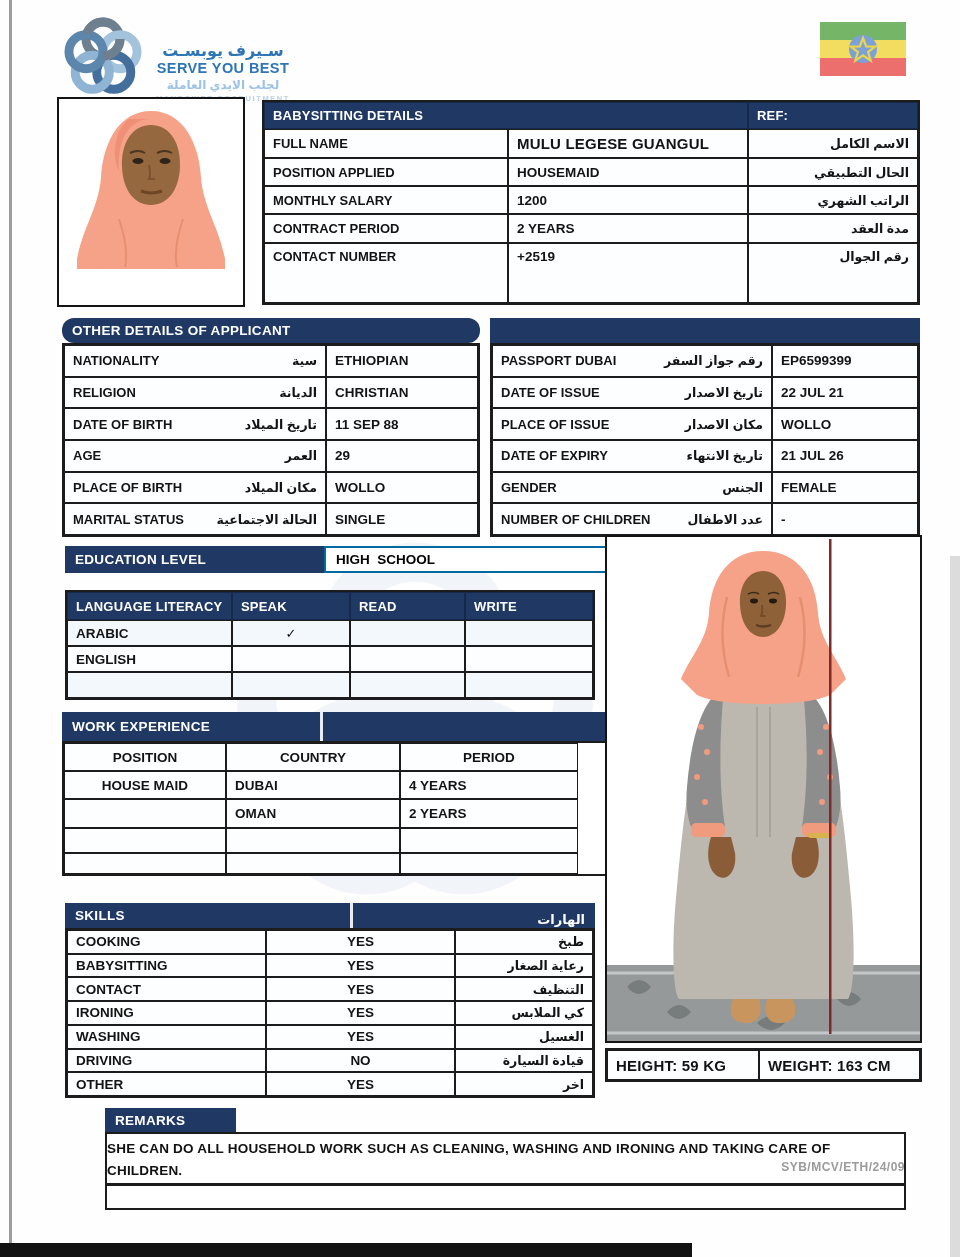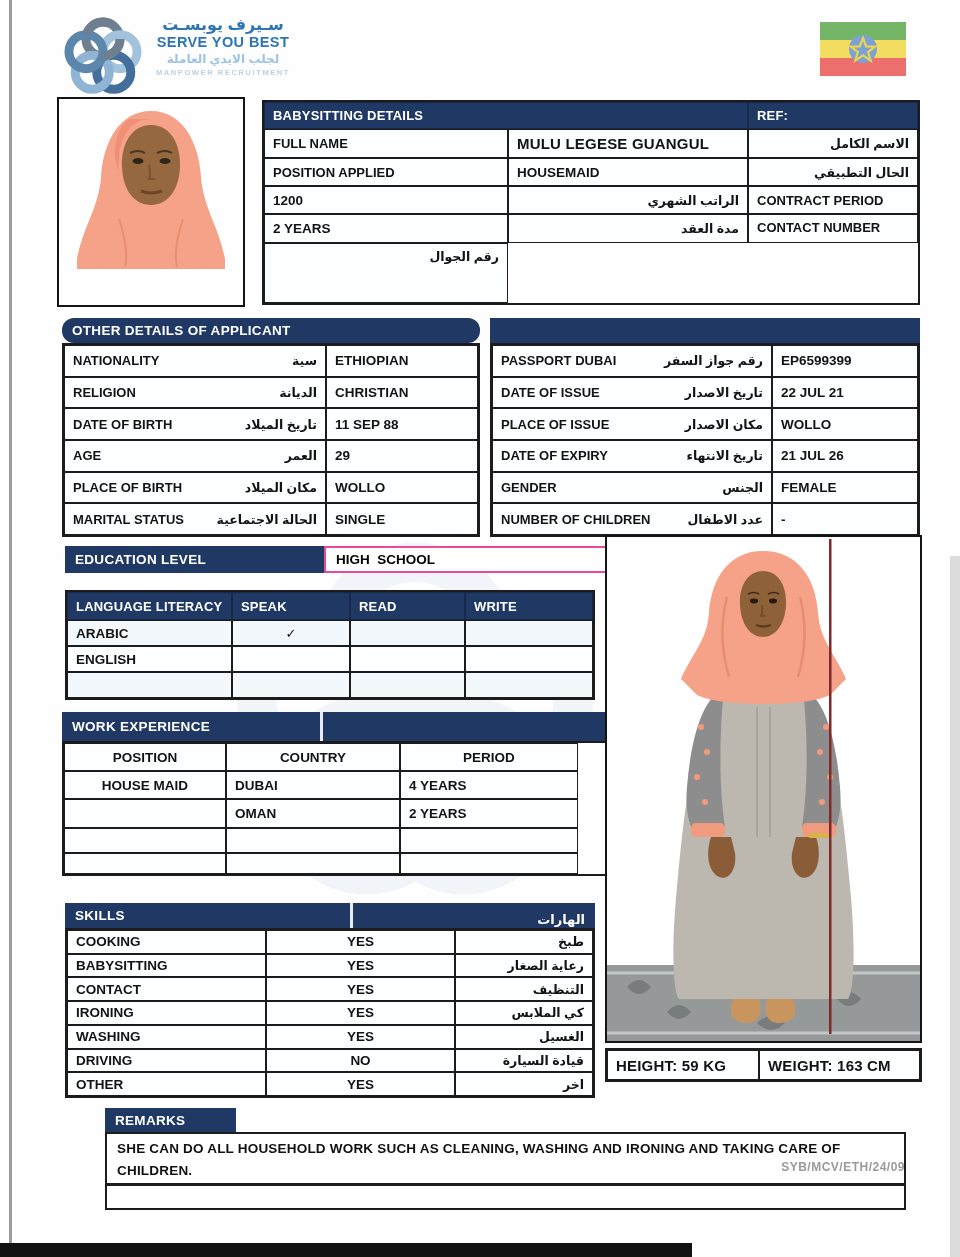"سـيرف يوبسـت" .brand-ar-title { margin-top: none -> 26px }
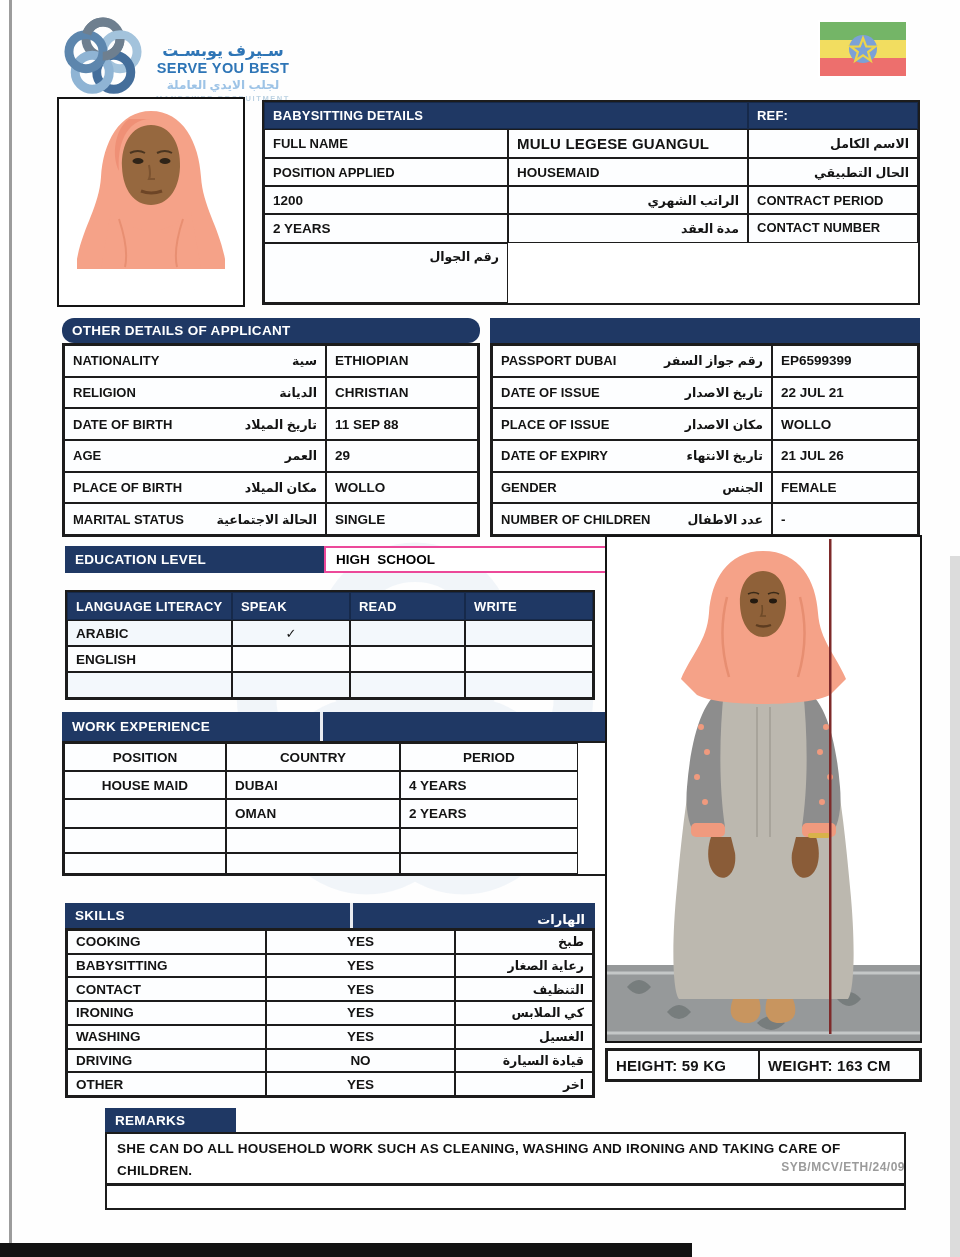"MONTHLY SALARY" div.c { html: none -> <div>MONTHLY SALARY</div> }
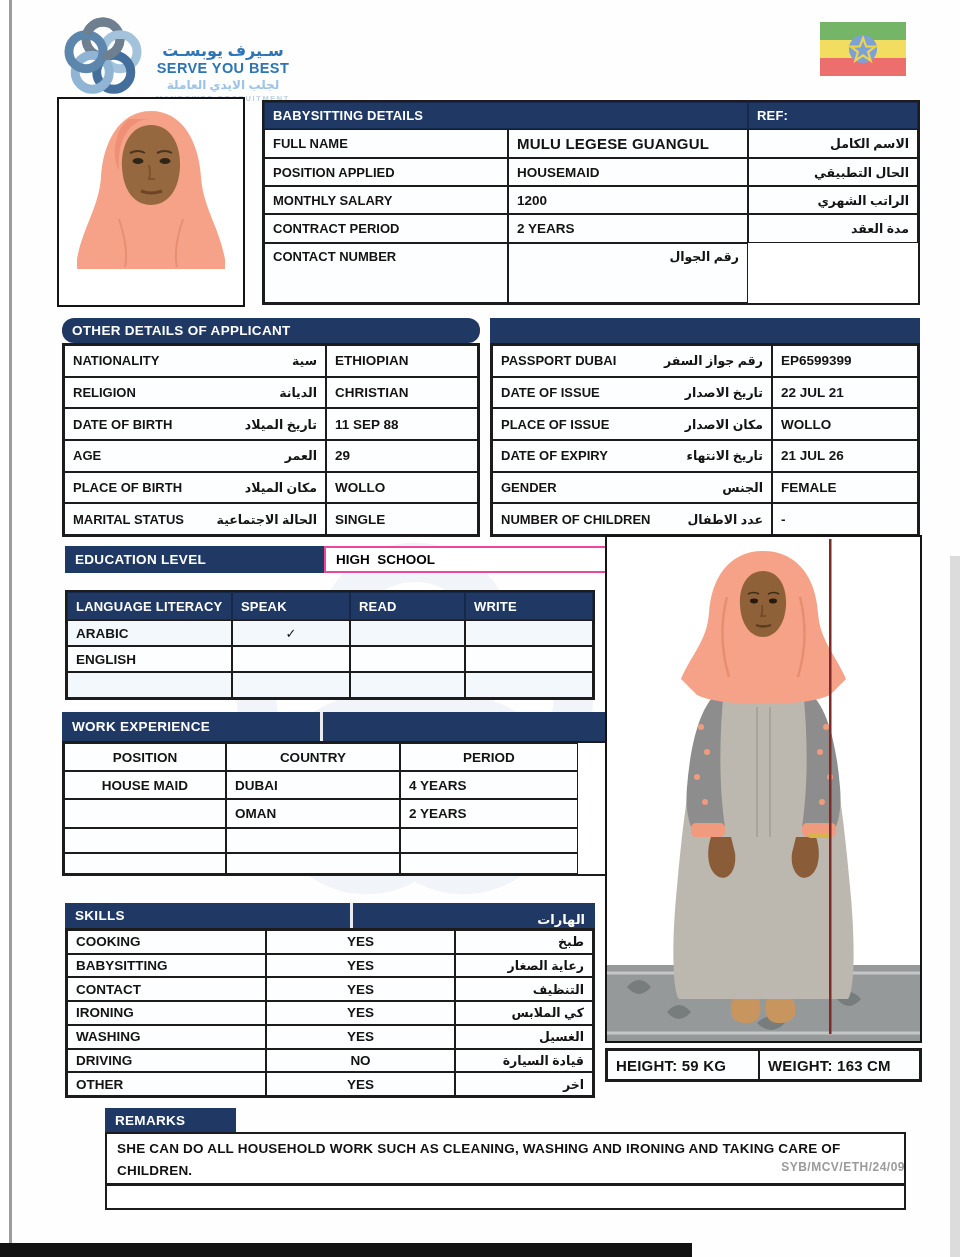"+2519" div.c { html: none -> <div>+2519</div> }
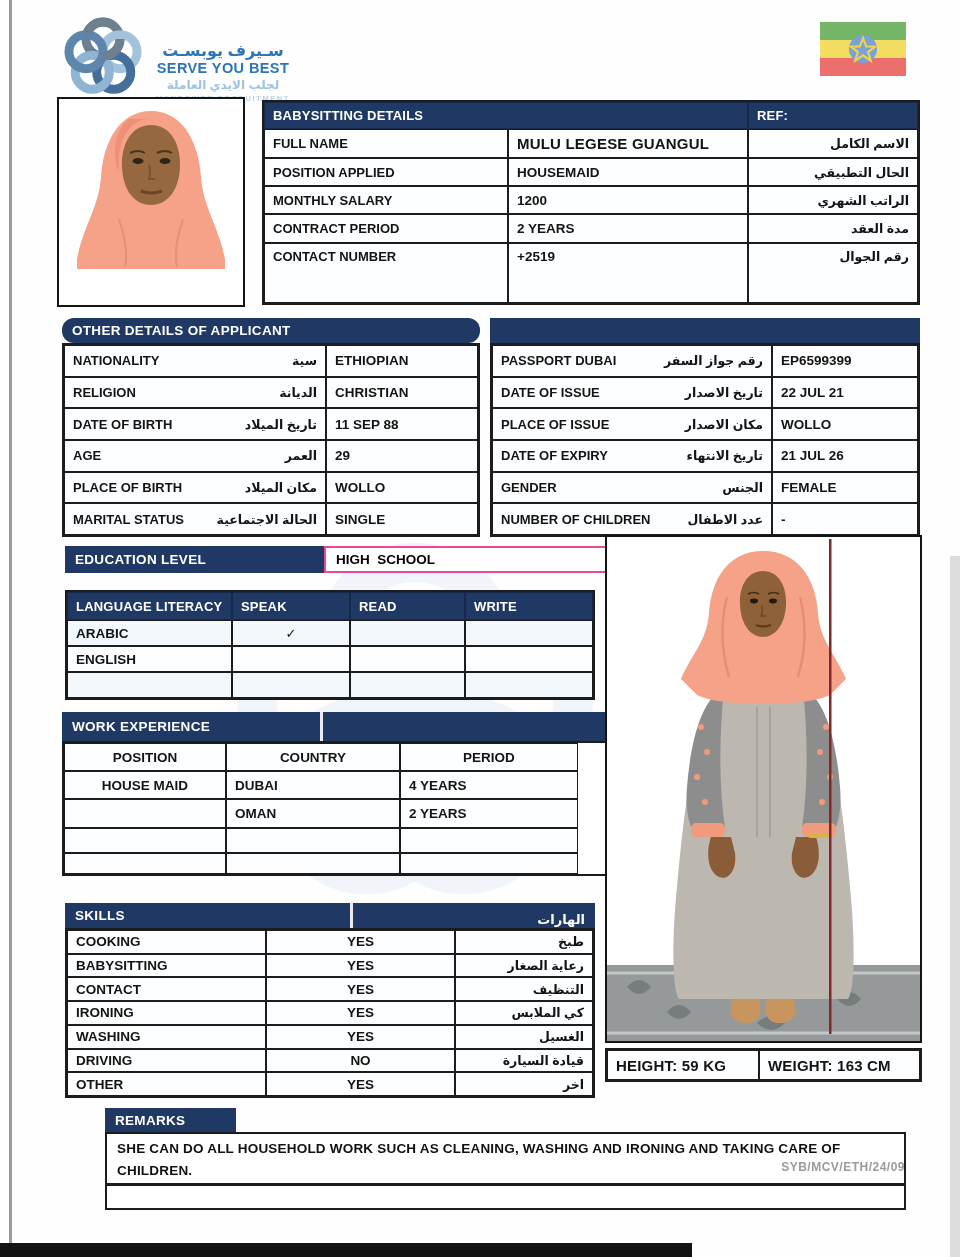"HIGH SCHOOL" div.abs { border: 2px solid #ec4899 -> 2px solid #0369a1 }
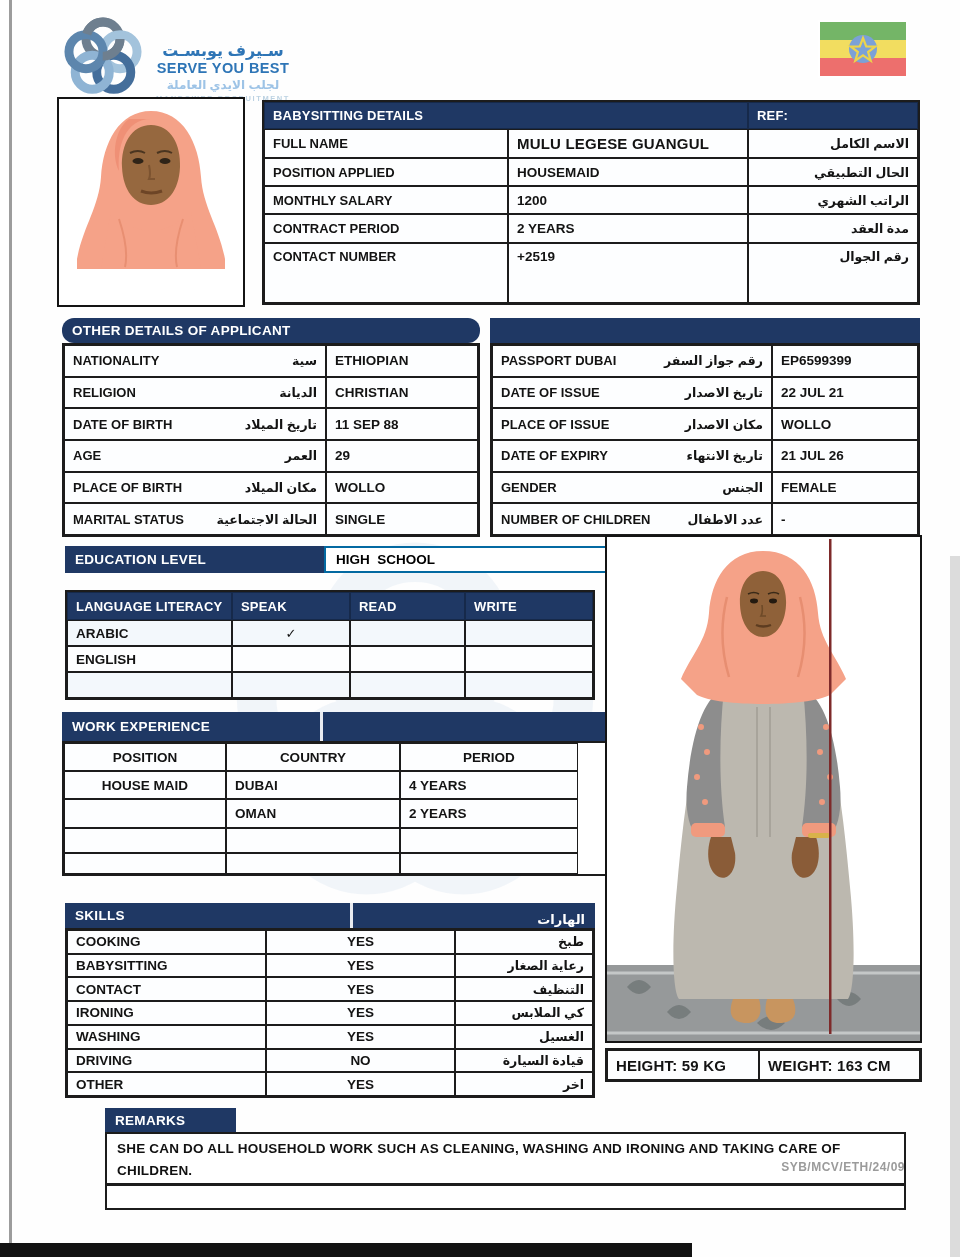"SHE CAN DO ALL HOUSEHOLD" .remark-text { padding: 4px 10px -> 4px 0 }
